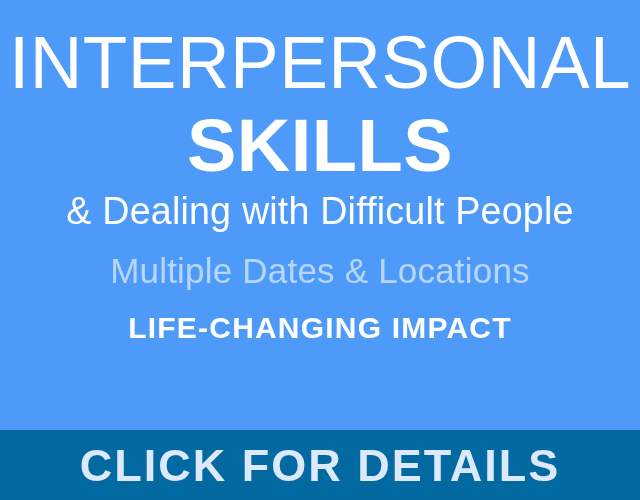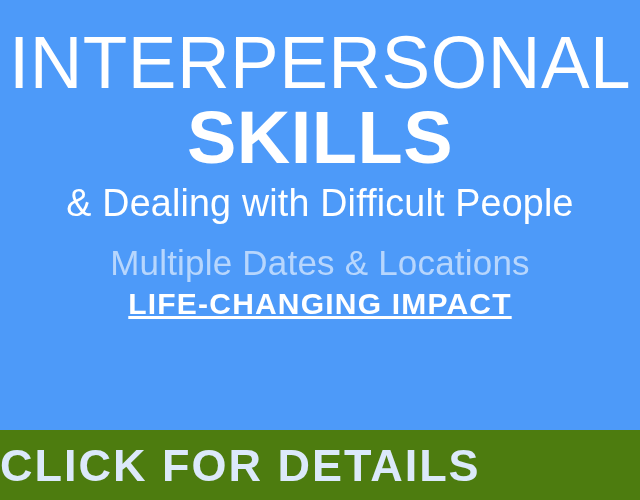"SKILLS" #headline-secondary { margin-top: 2px -> 10px }
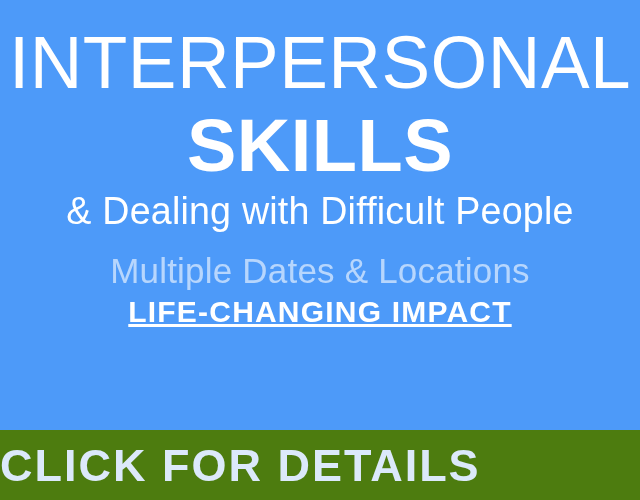"LIFE-CHANGING IMPACT" #tagline { margin-top: none -> 16px; text-decoration: underline -> none }
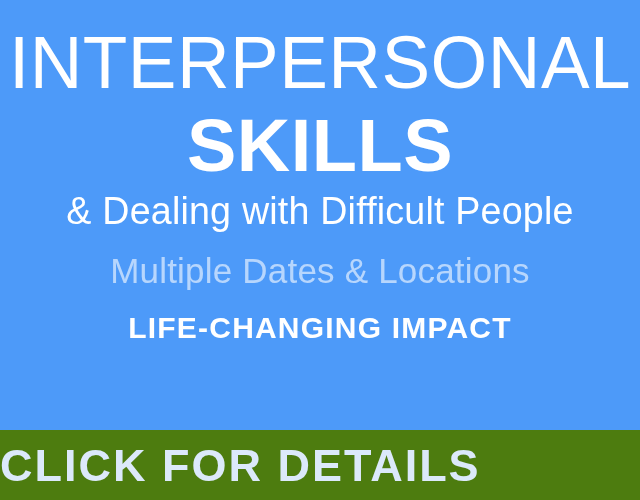"CLICK FOR DETAILS" #cta-bar { background: #4d7c0f -> #0369a1; justify-content: flex-start -> center }
